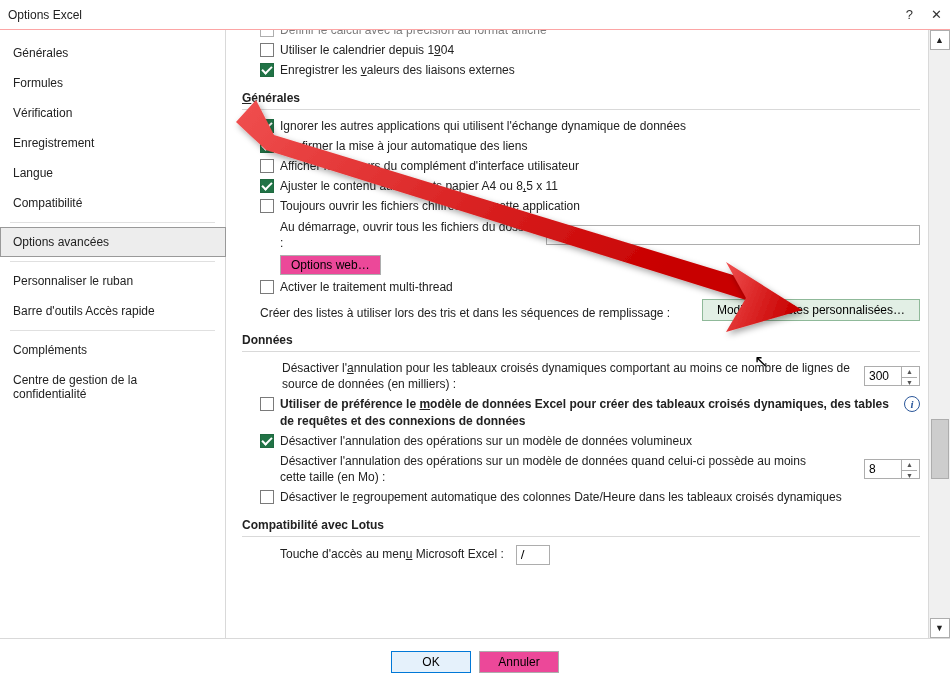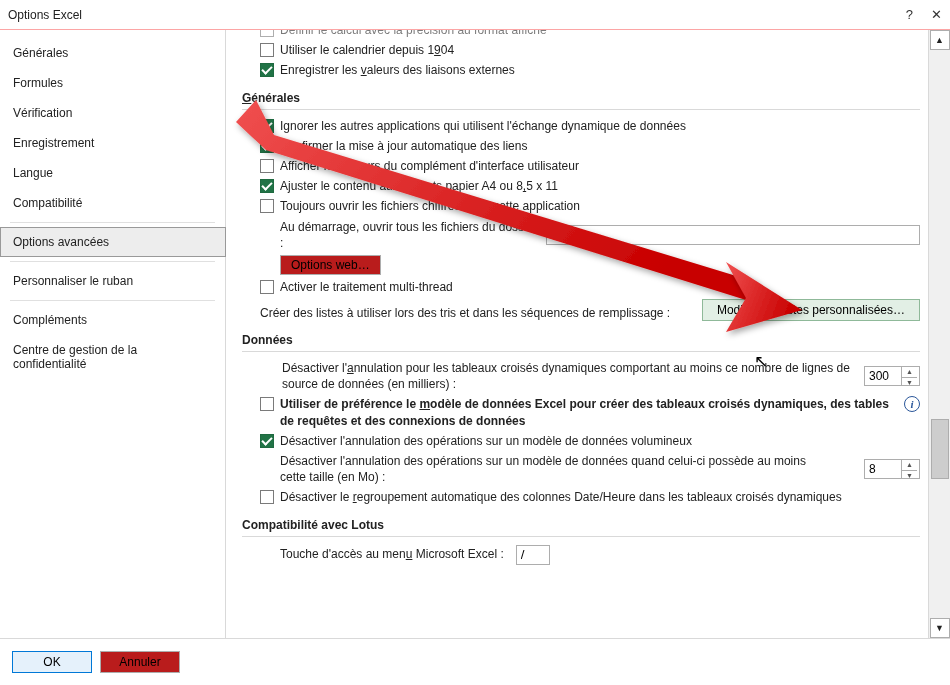"Options web…" .btn { background: #b91c1c -> #ec4899 }
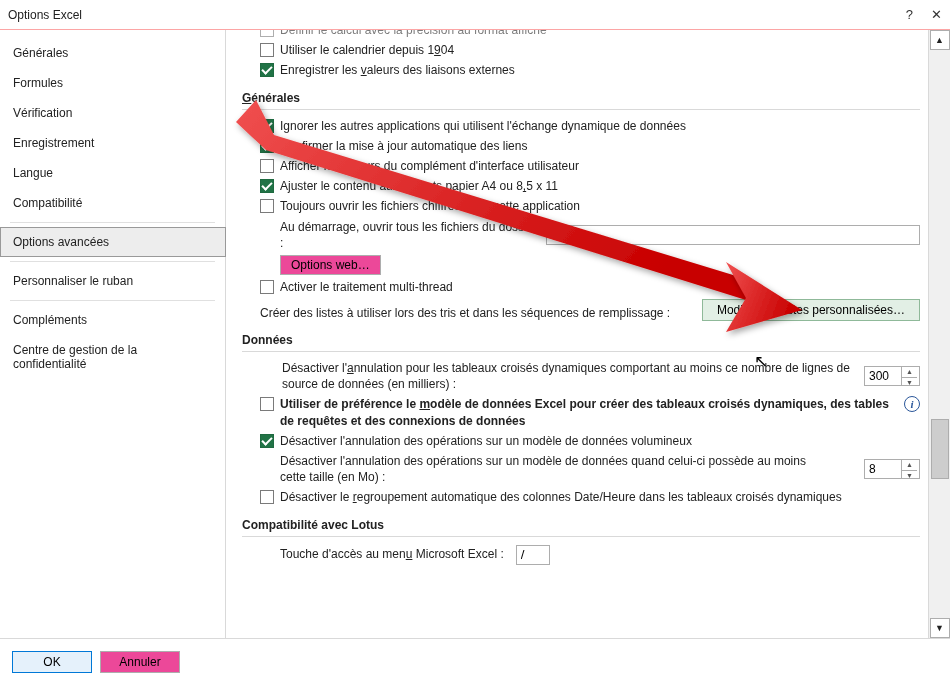"Barre d'outils Accès rapide" div.nav-item { html: none -> <div><span>Barre d'outils Accès rapide</span></div> }
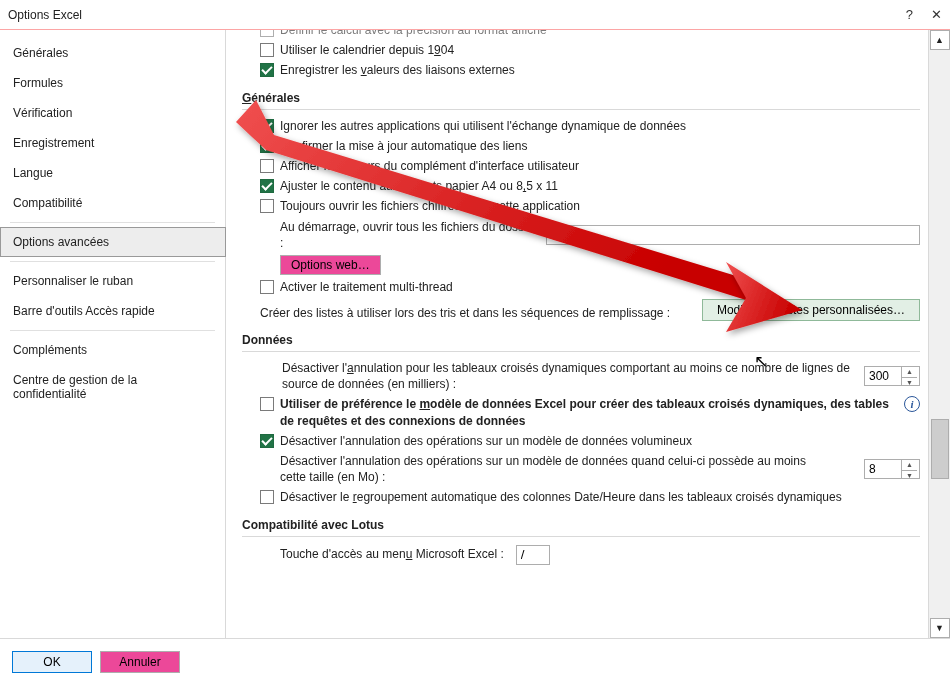"OK" .footer { justify-content: flex-start -> center }
